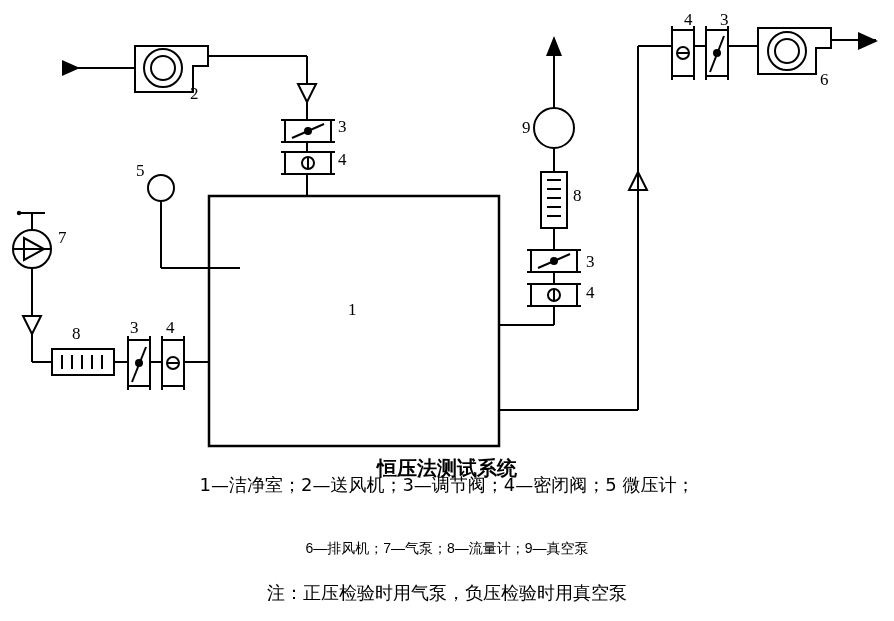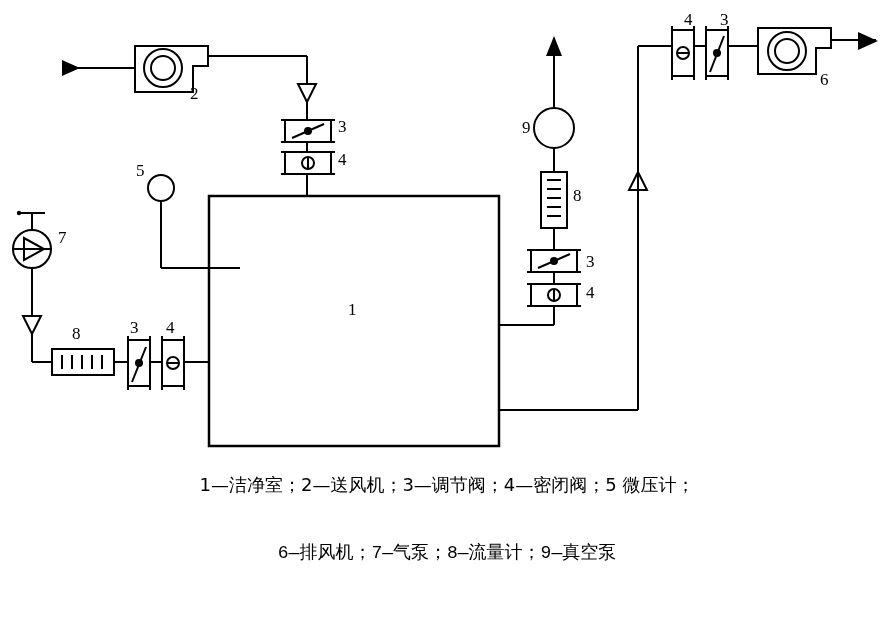"恒压法测试系统" div.caption { html: none -> <div>恒压法测试系统</div> }
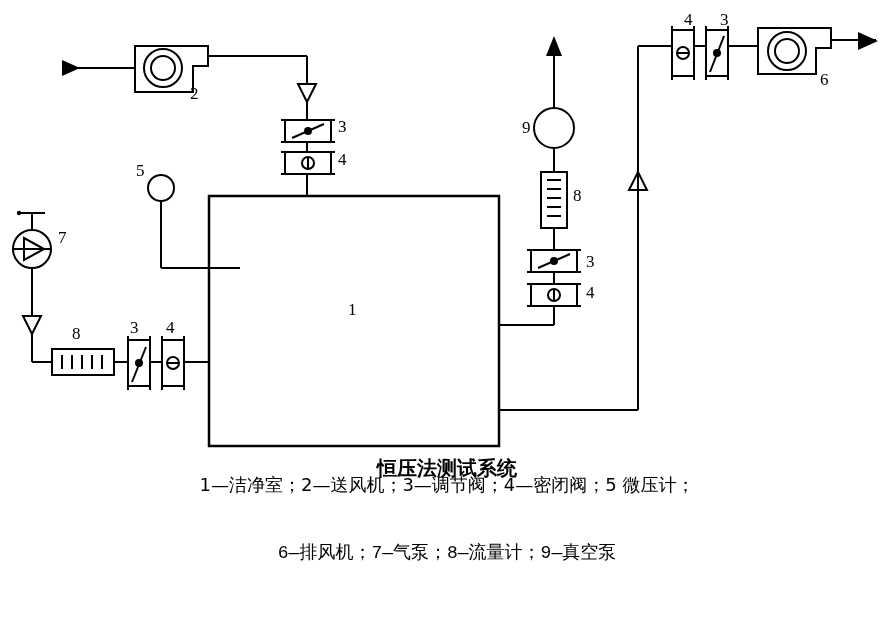"6—排风机；7—气泵；8—流量计；9—真空泵" .cap-l2 { font-family: Liberation Mono, monospace -> Liberation Sans, sans-serif; font-size: 18px -> 14px }
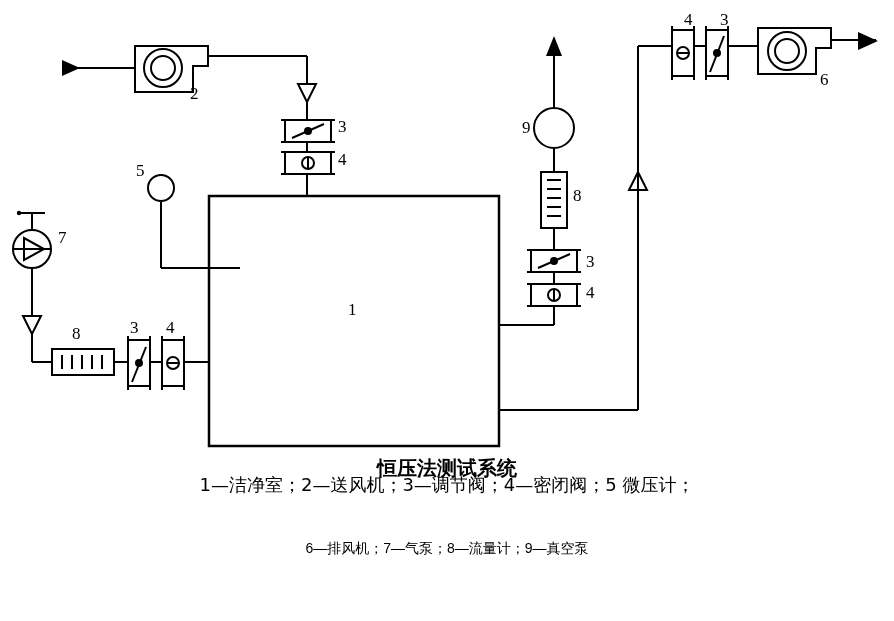"注：正压检验时用气泵，负压检验时用真空泵" div.caption { html: none -> <div>注：正压检验时用气泵，负压检验时用真空泵</div> }
